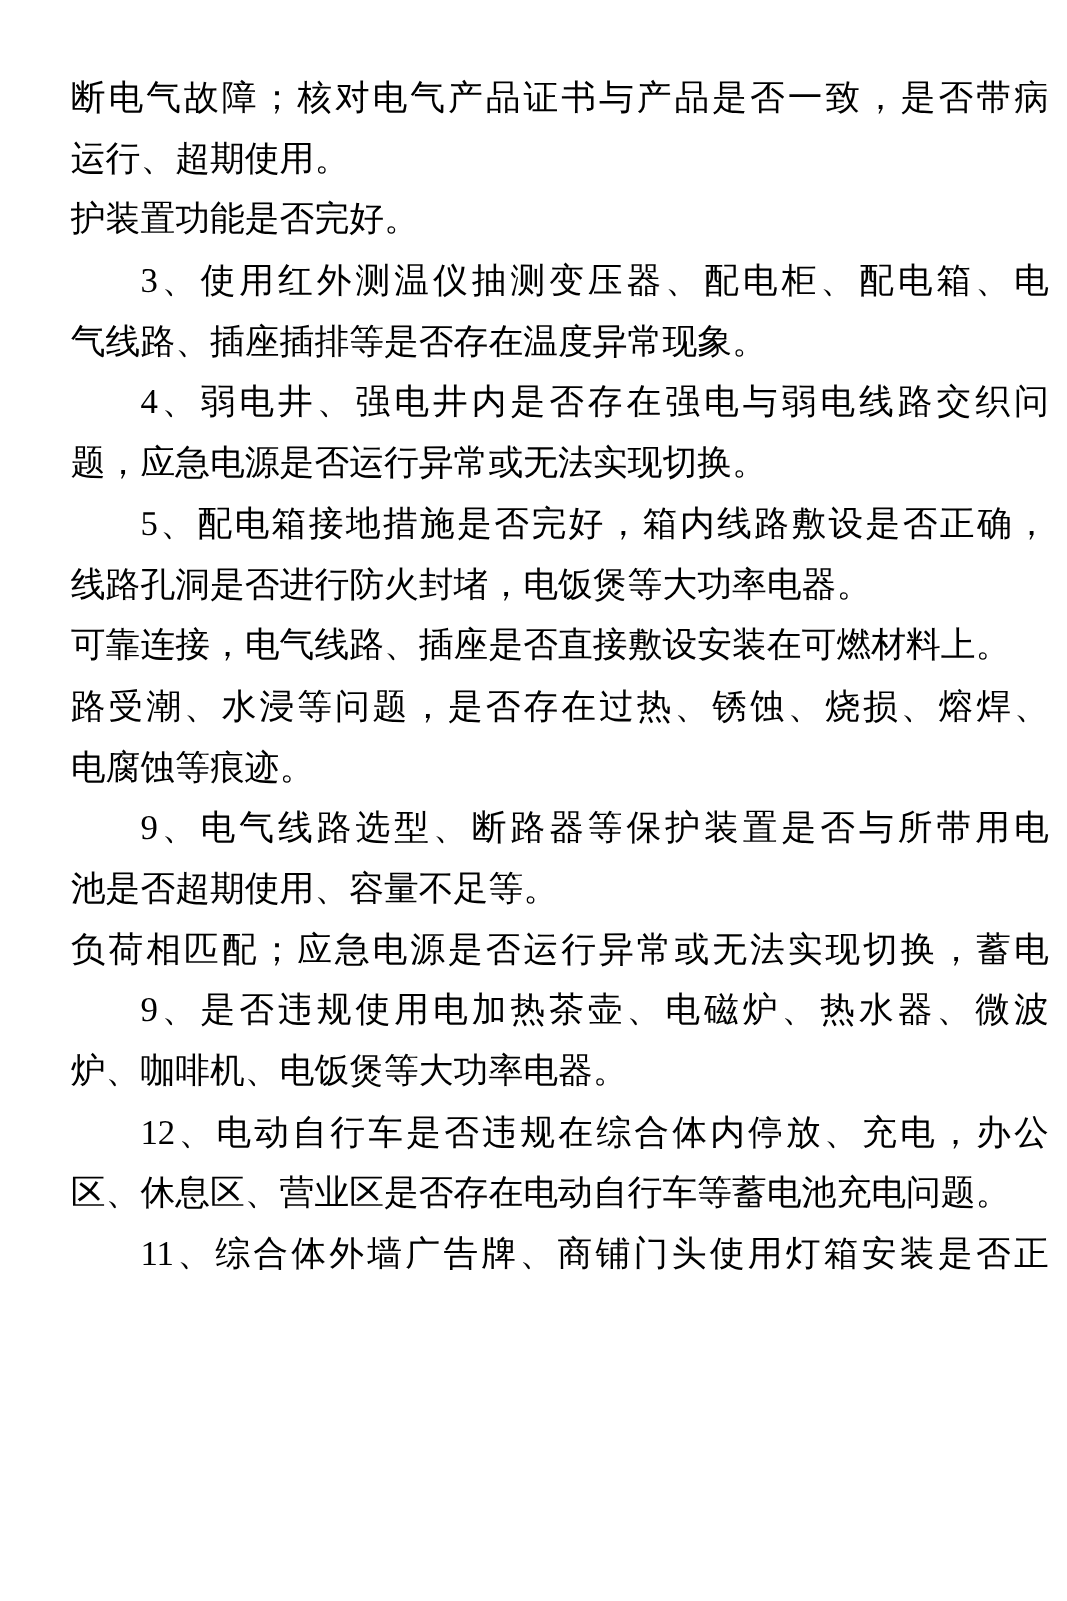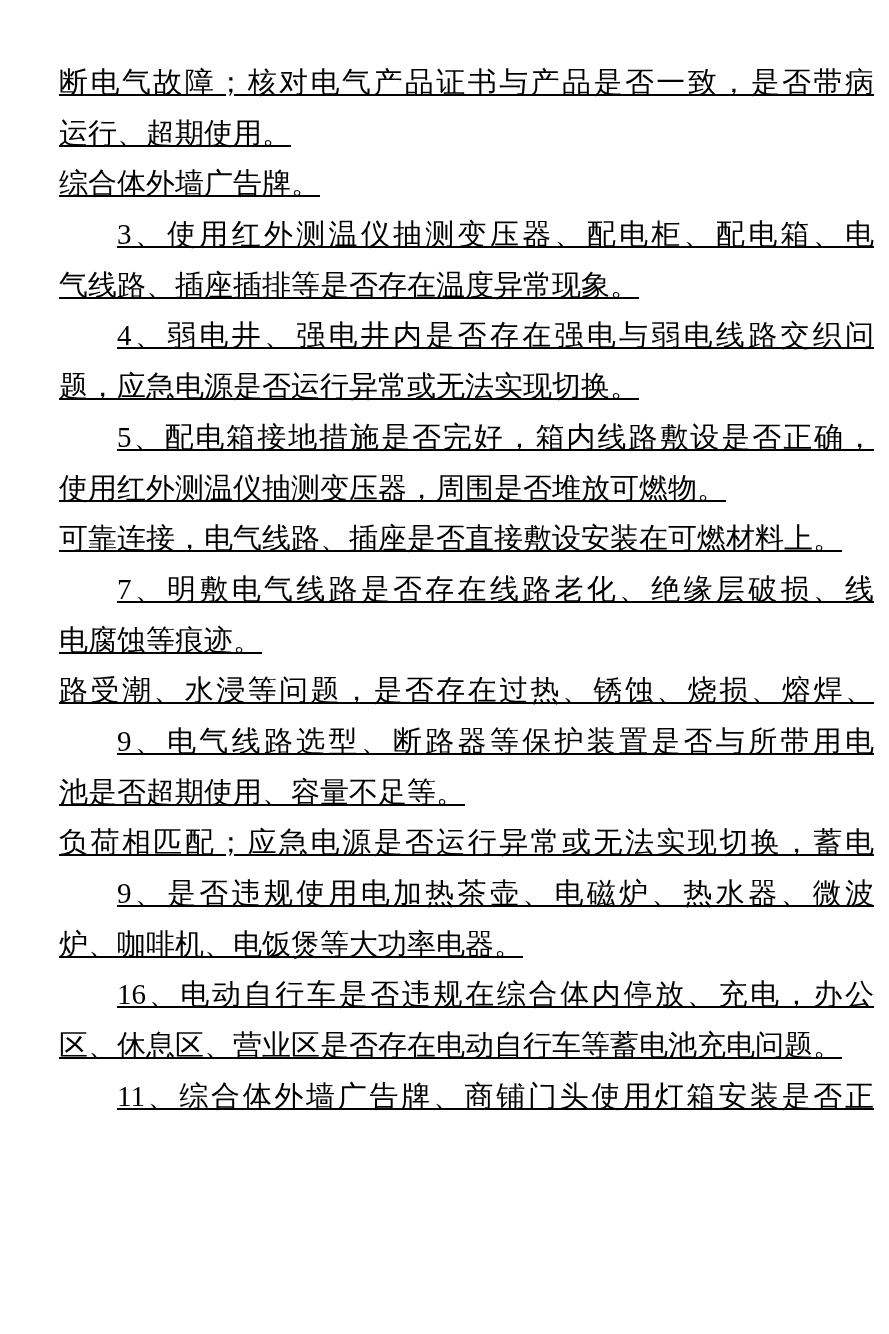"断电气故障；核对电气产品证书与产品是否一致，是否带病" .line { text-decoration: underline -> none }
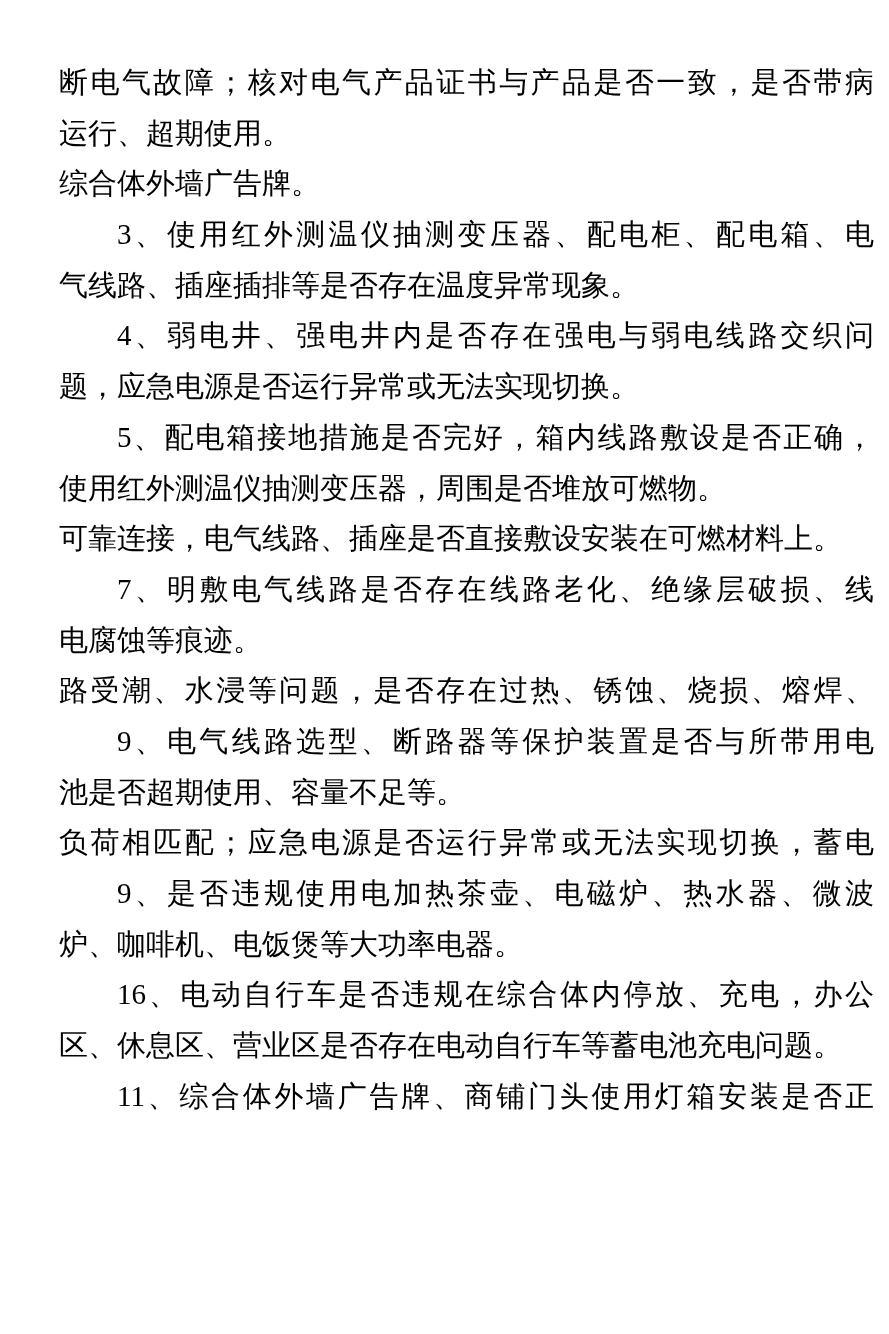"综合体外墙广告牌。" div.line { text: 综合体外墙广告牌 -> 护装置功能是否完好 }
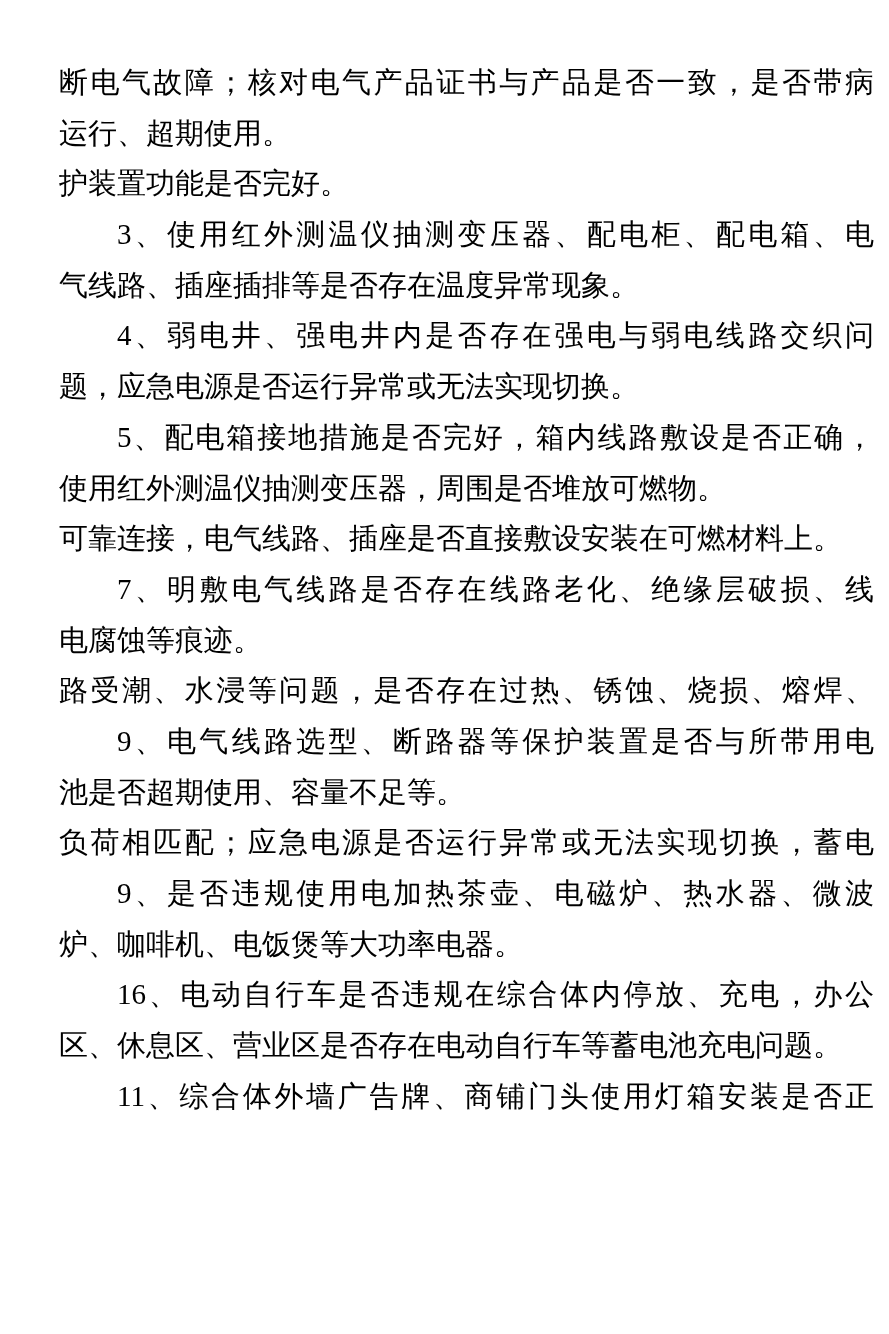"使用红外测温仪抽测变压器，周围是否堆放可燃物。" div.line { text: 使用红外测温仪抽测变压器，周围是否堆放可燃物 -> 线路孔洞是否进行防火封堵，电饭煲等大功率电器 }
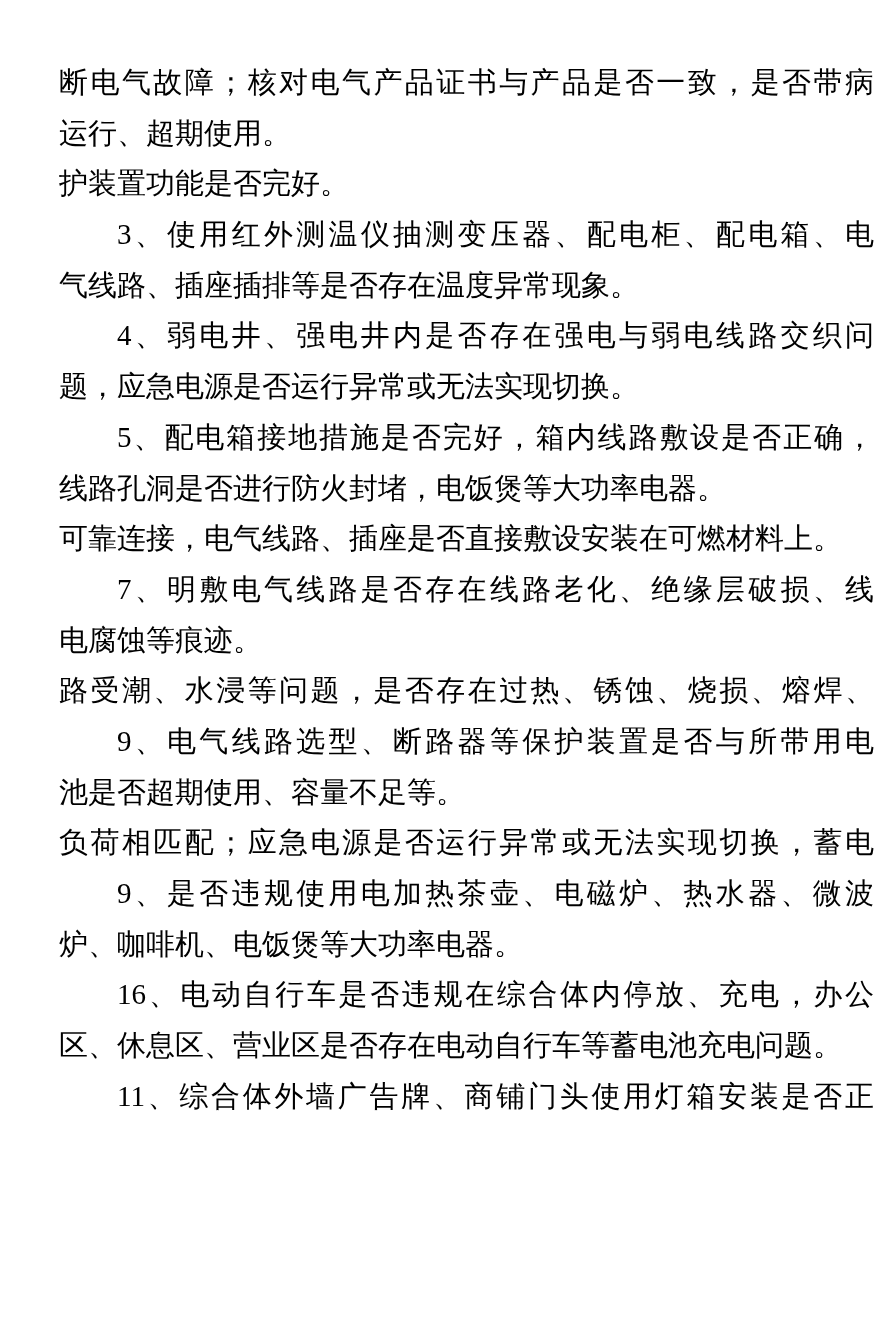"7、明敷电气线路是否存在线路老化、绝缘层破损、线" div.line { html: <div>7、明敷电气线路是否存在线路老化、绝缘层破损、线</div> -> none }
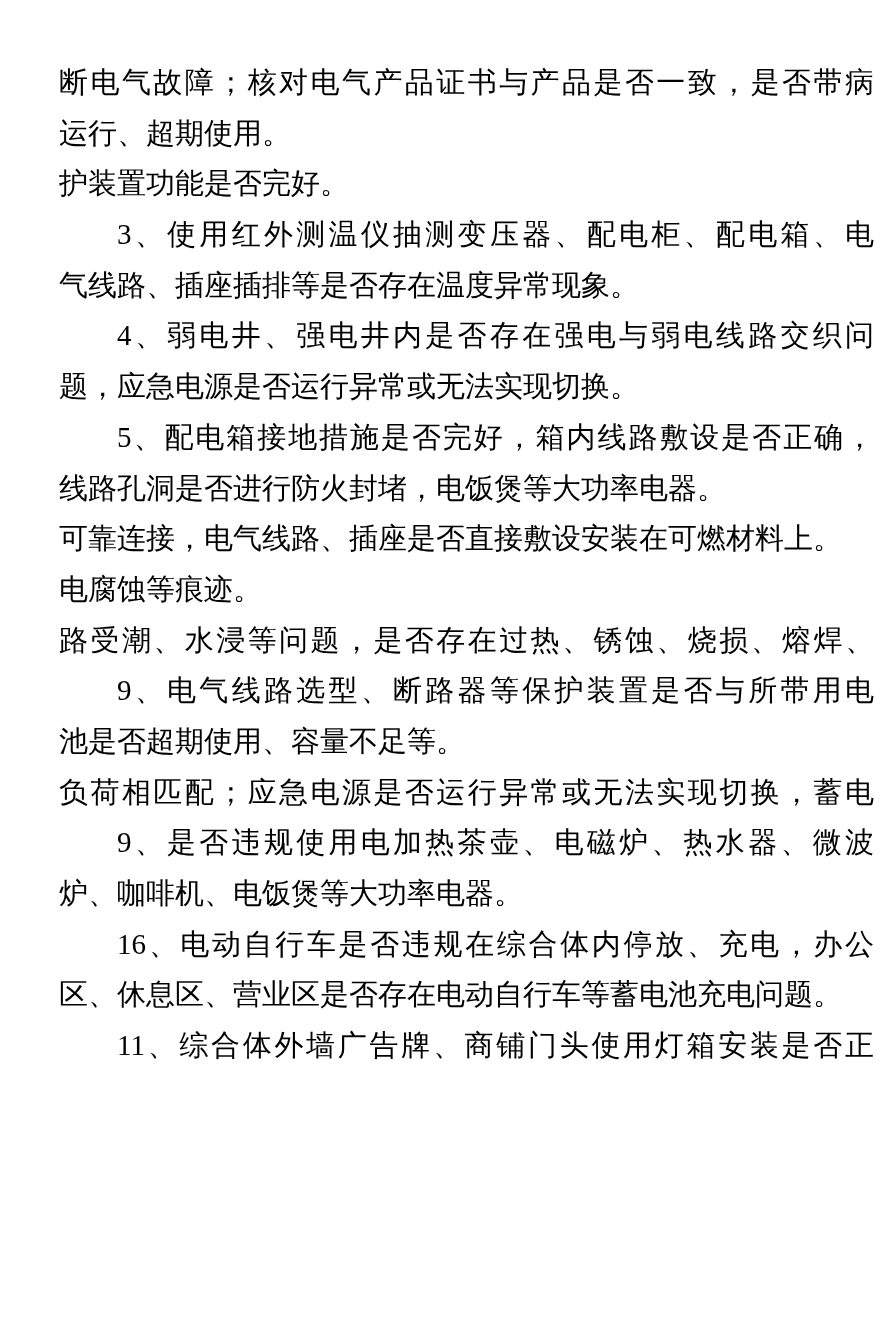"电腐蚀等痕迹。" div.line { order: before "路受潮、水浸等问题，是否存在过热、锈蚀、烧损、熔焊、" -> after "路受潮、水浸等问题，是否存在过热、锈蚀、烧损、熔焊、" }
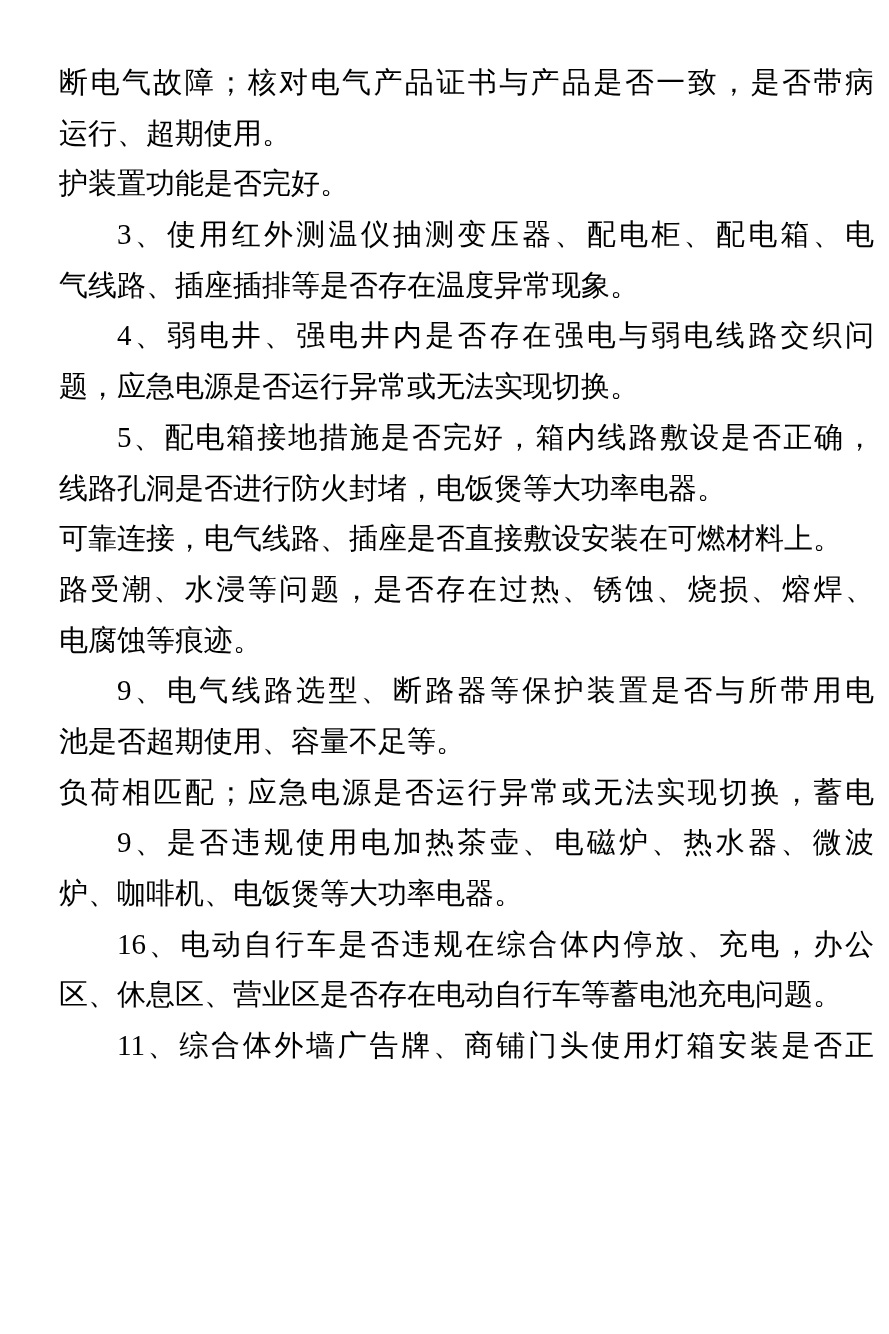"16、电动自行车是否违规在综合体内停放、充电，办公" div.line { text: 16 -> 12 }
